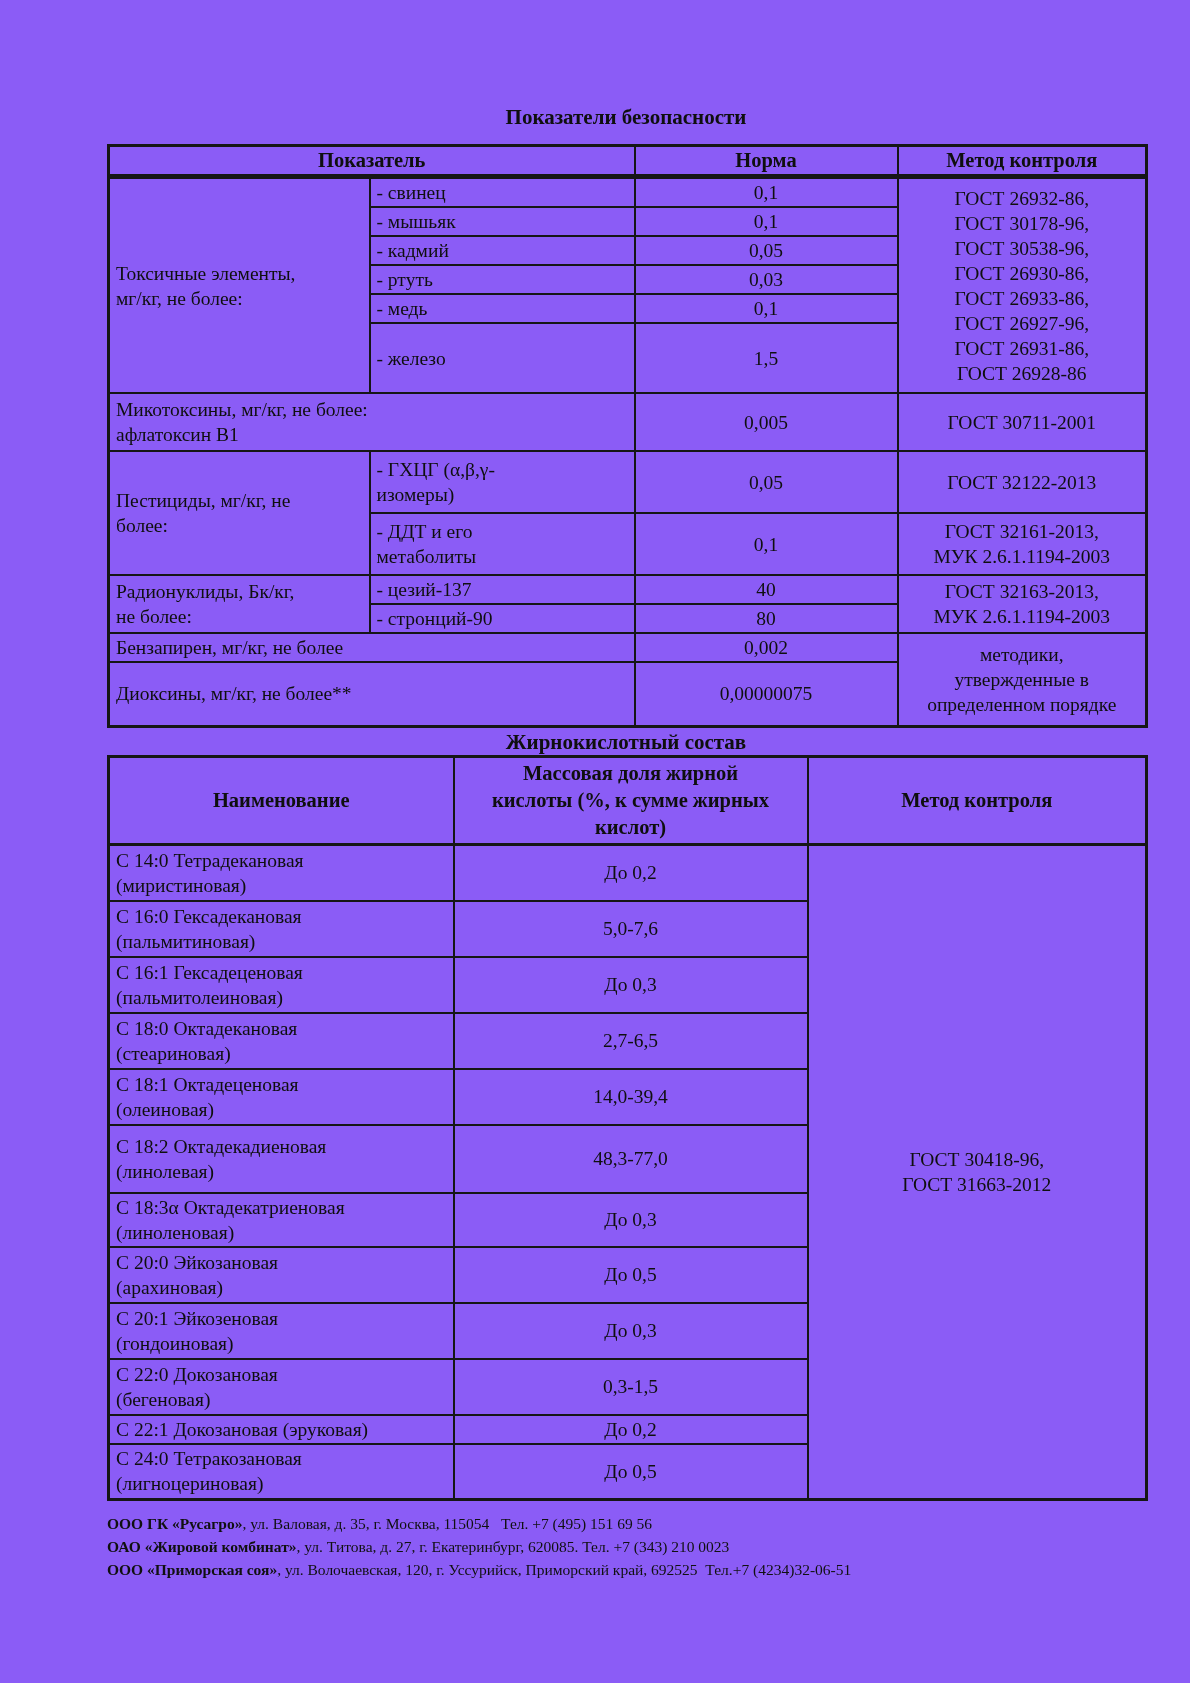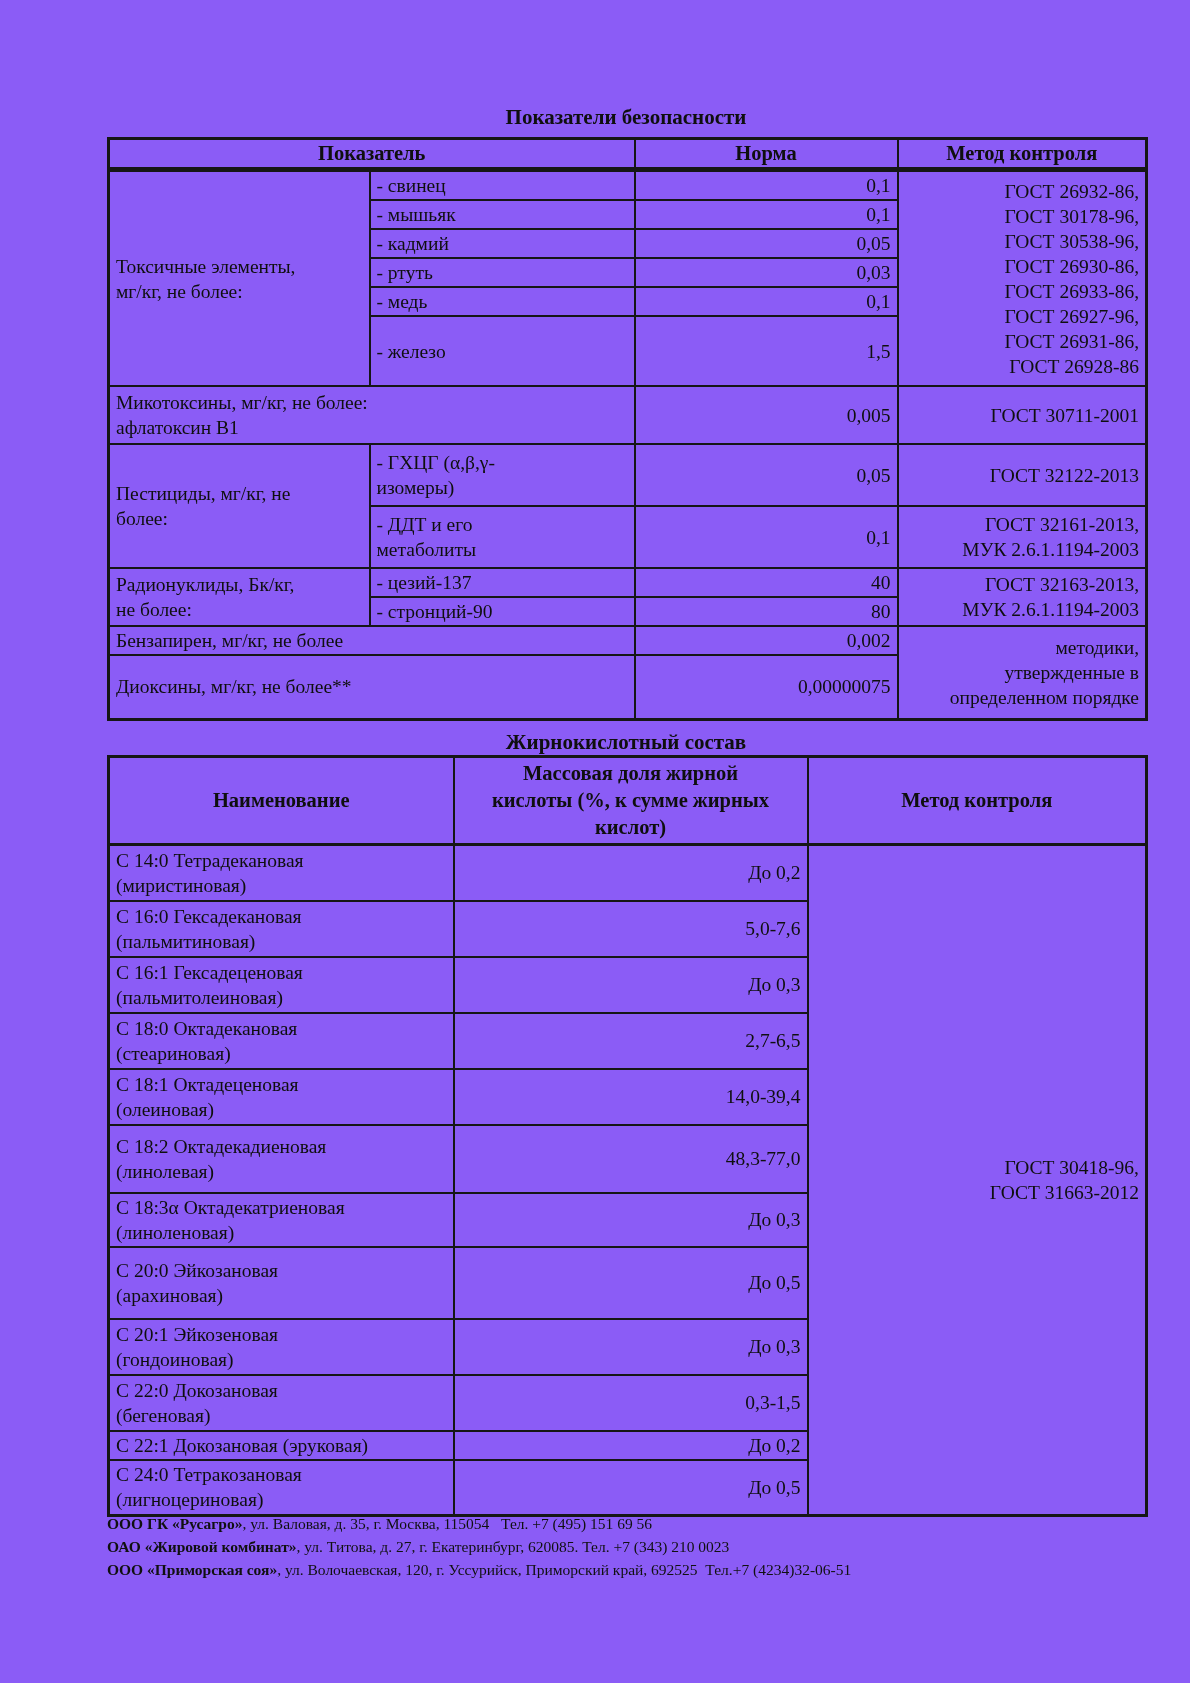"Показатель" .safety { top: 137px -> 144px }
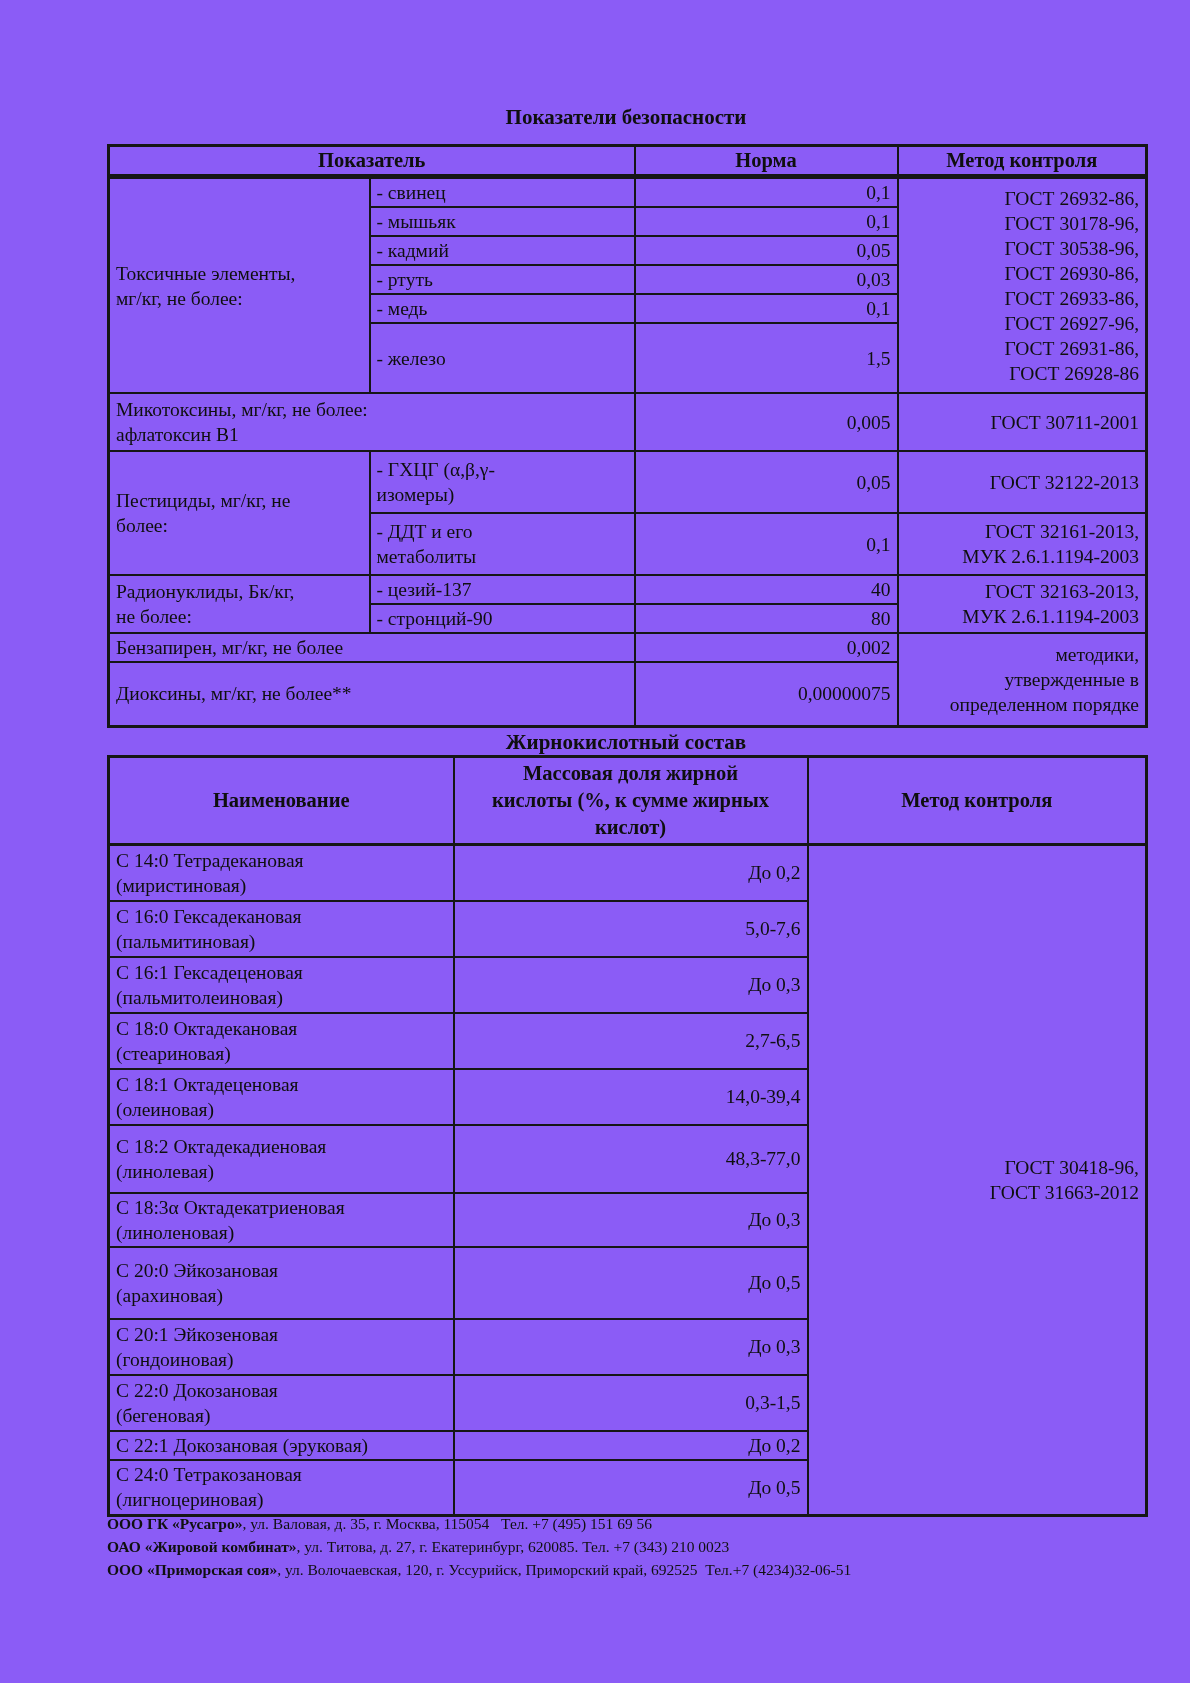"0,1" .c { text-align: right -> center }
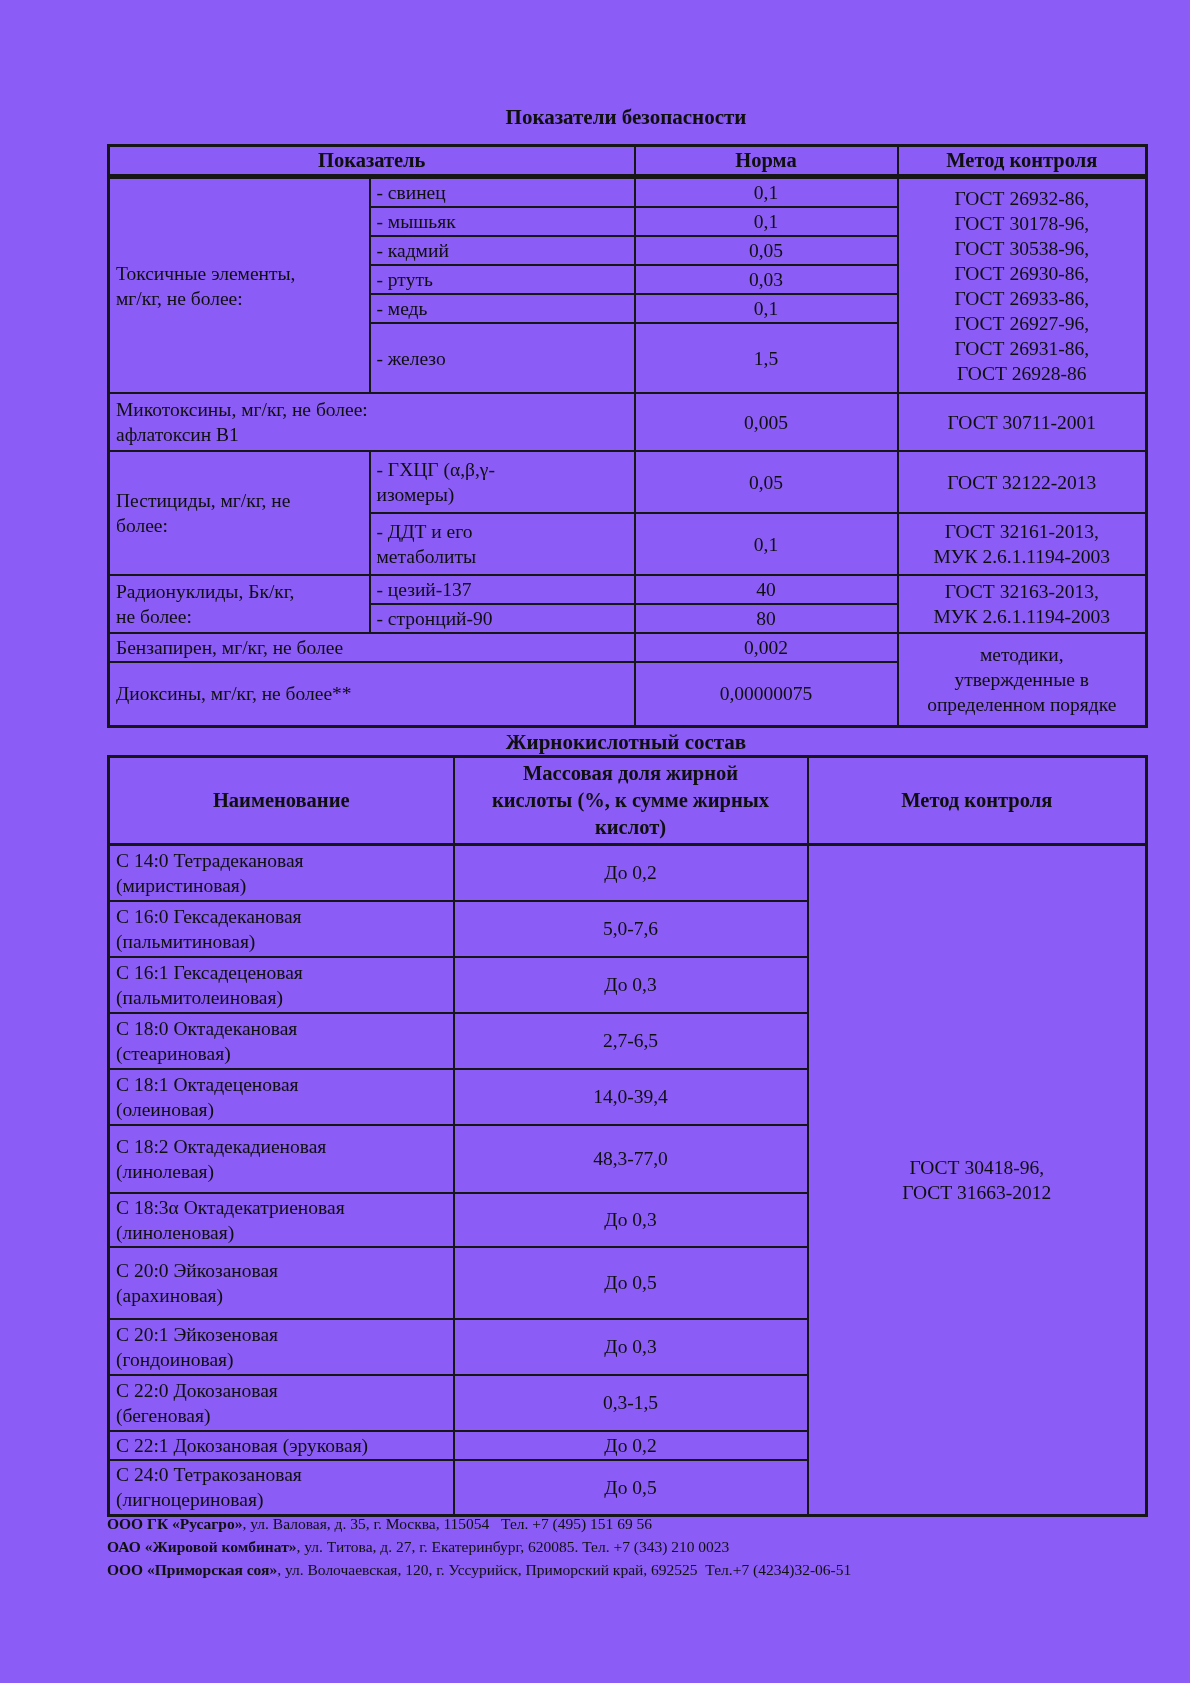"С 20:0 Эйкозановая" tr { height: 72px -> 56px }
